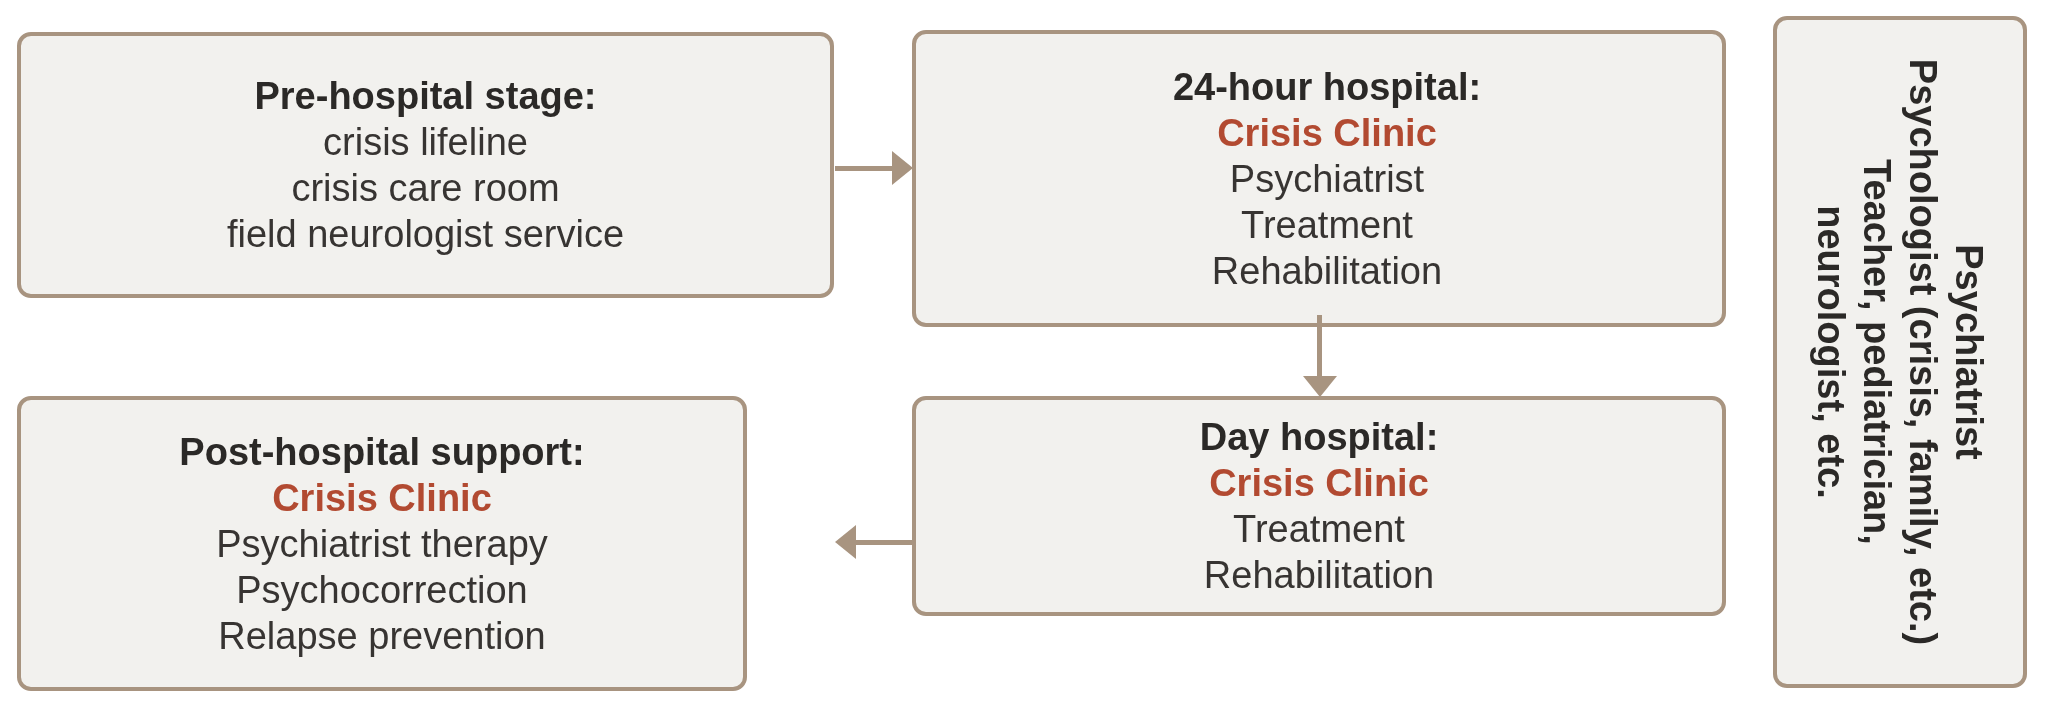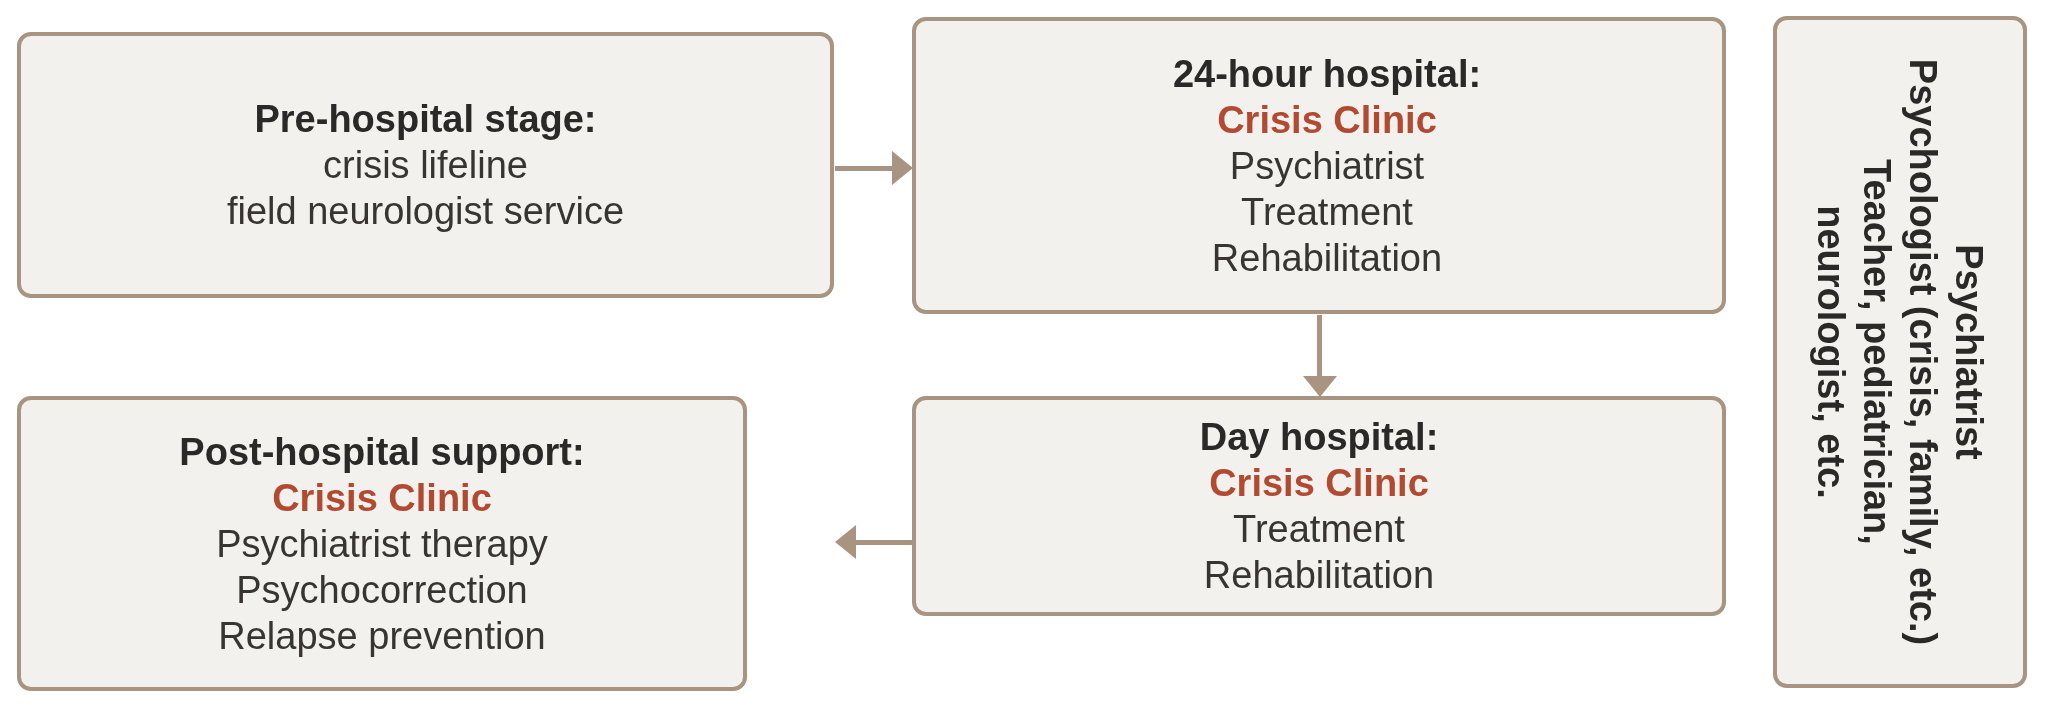"24-hour hospital:" .box-24h { top: 17px -> 30px }
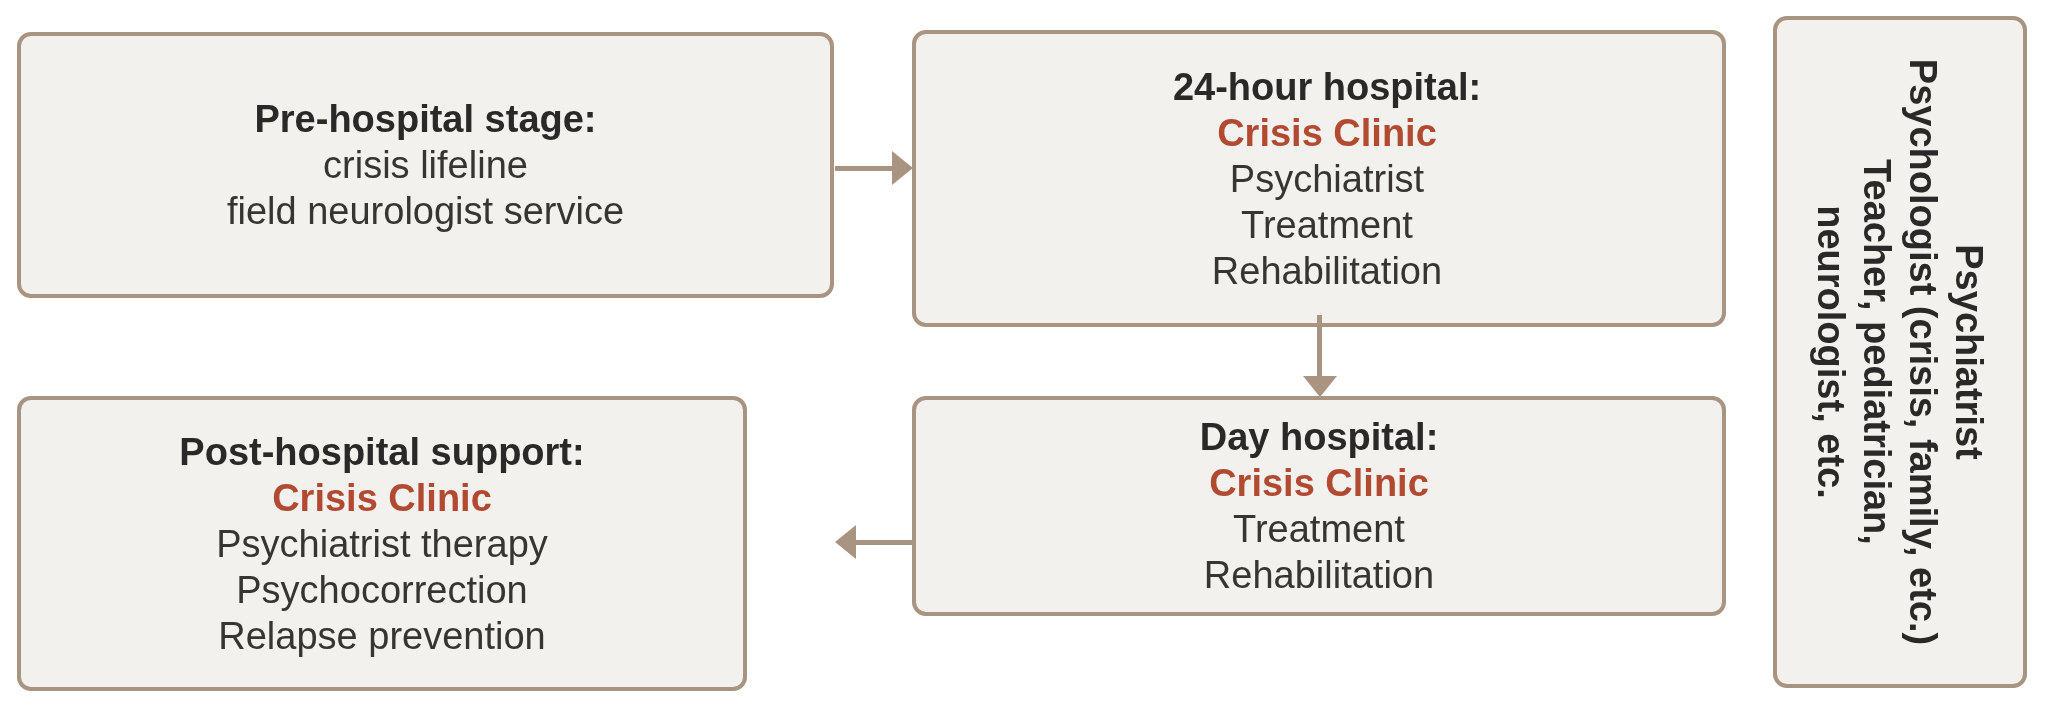"crisis care room" div.line { html: none -> <div>crisis care room</div> }
